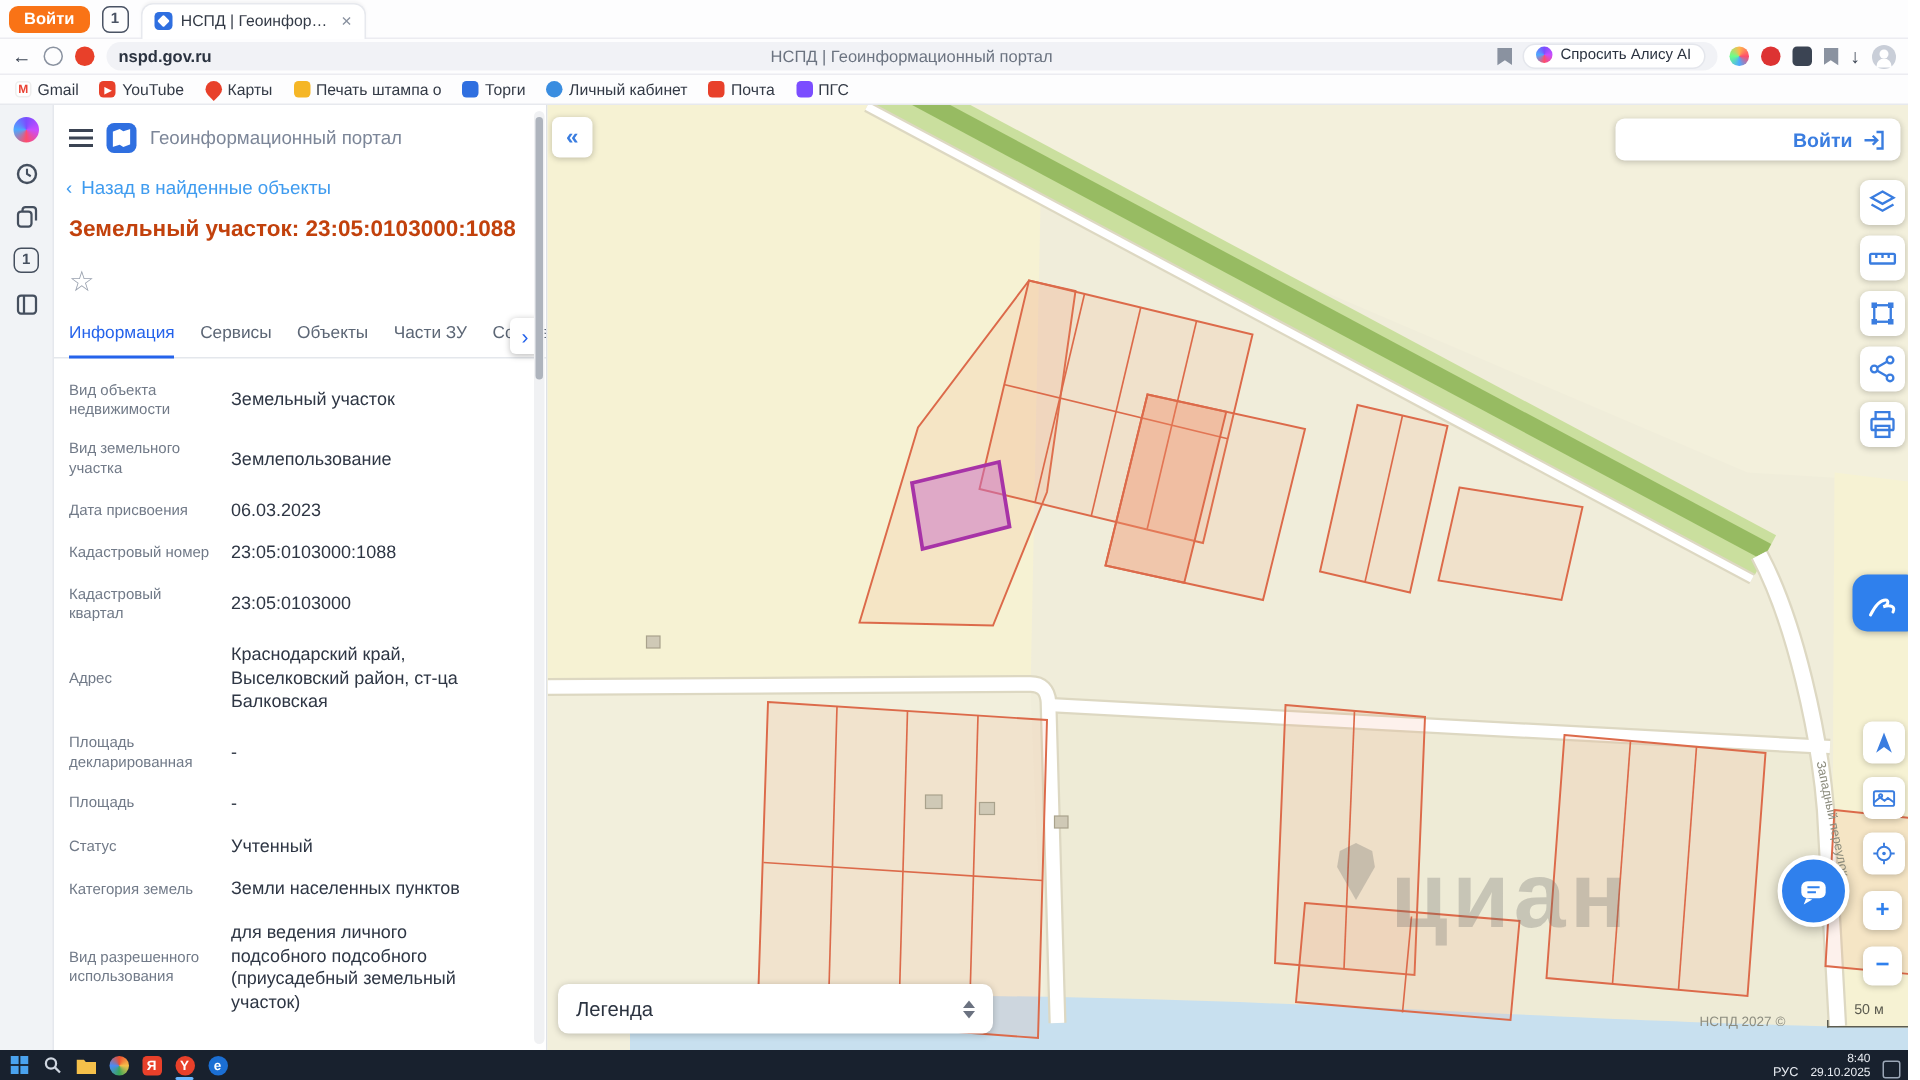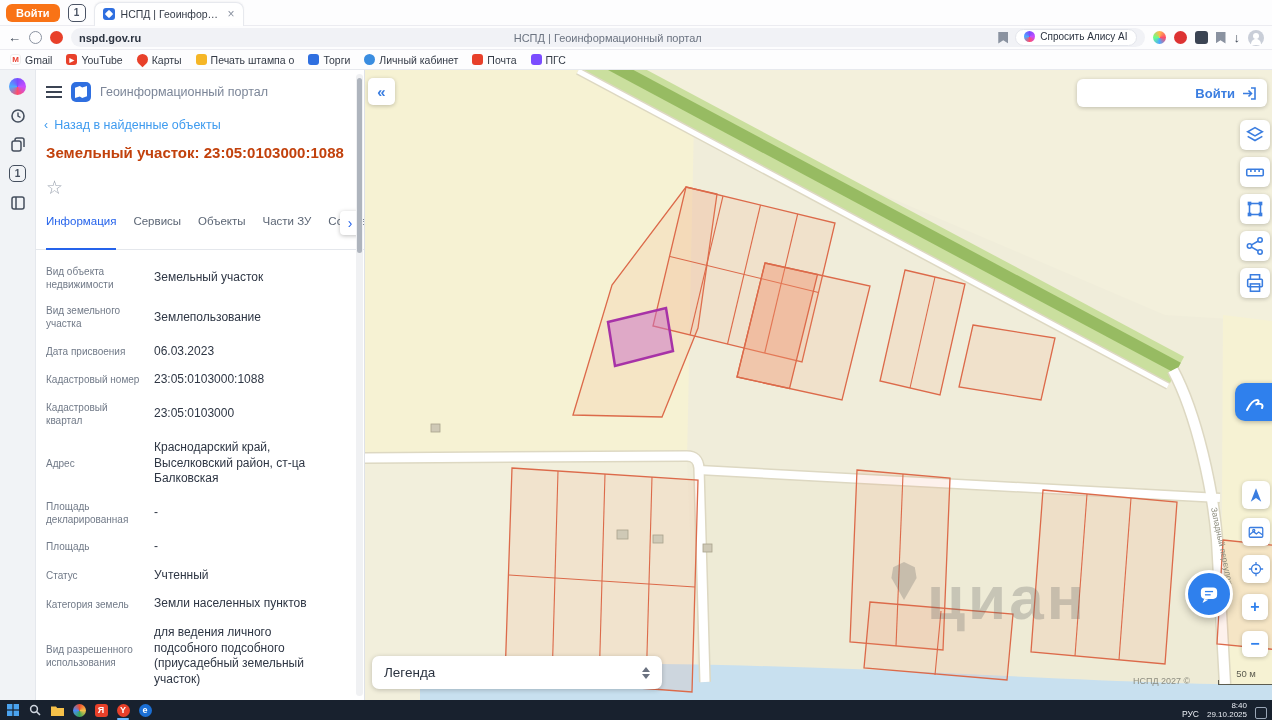"Информация" .ptab { padding: 4px 0 21px -> 4px 0 9px }
